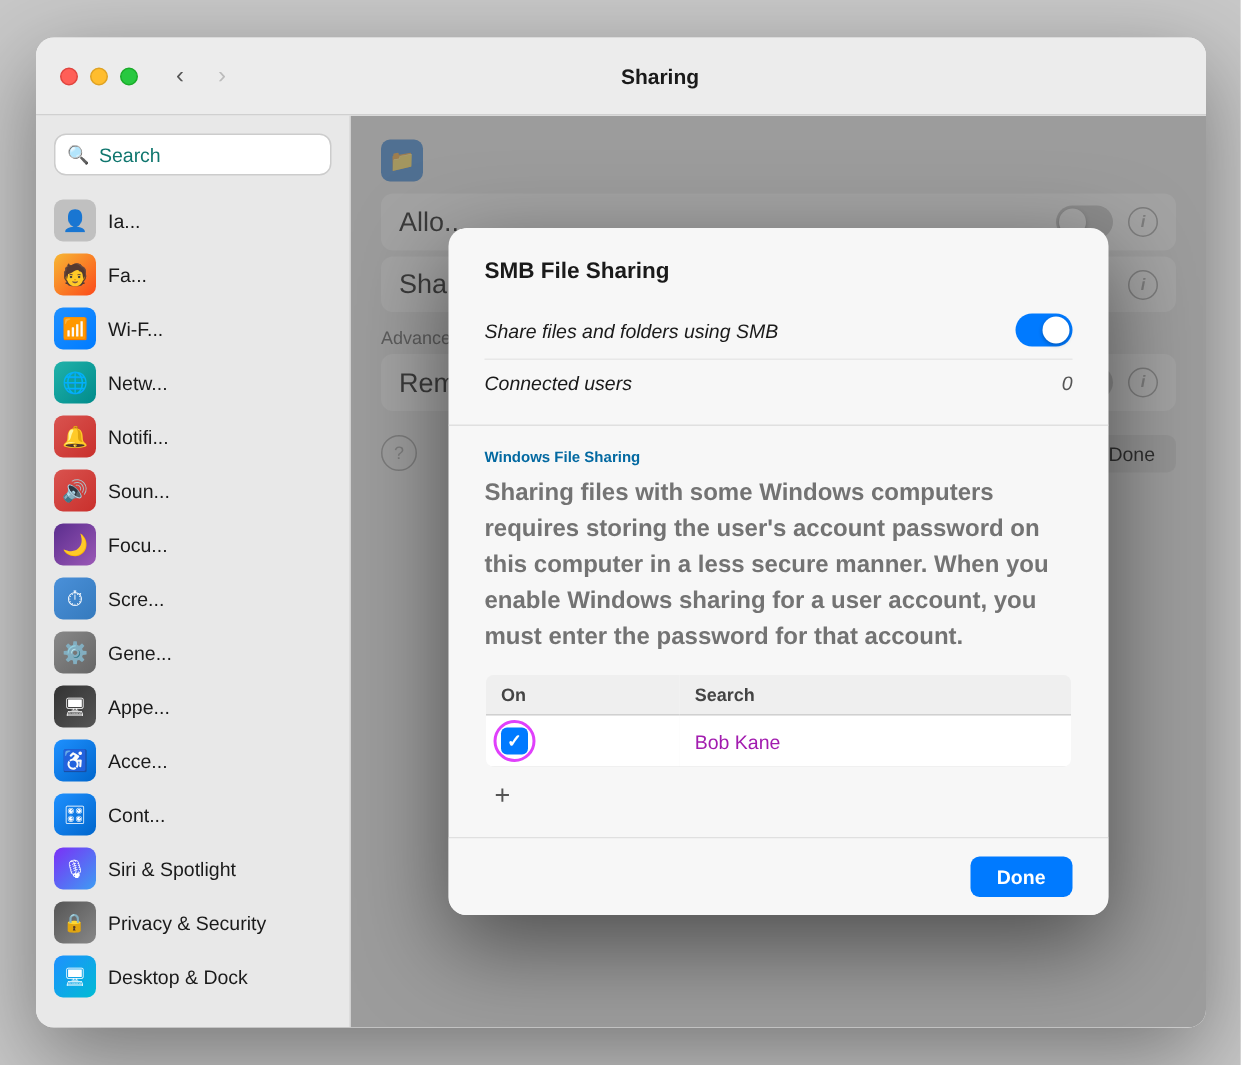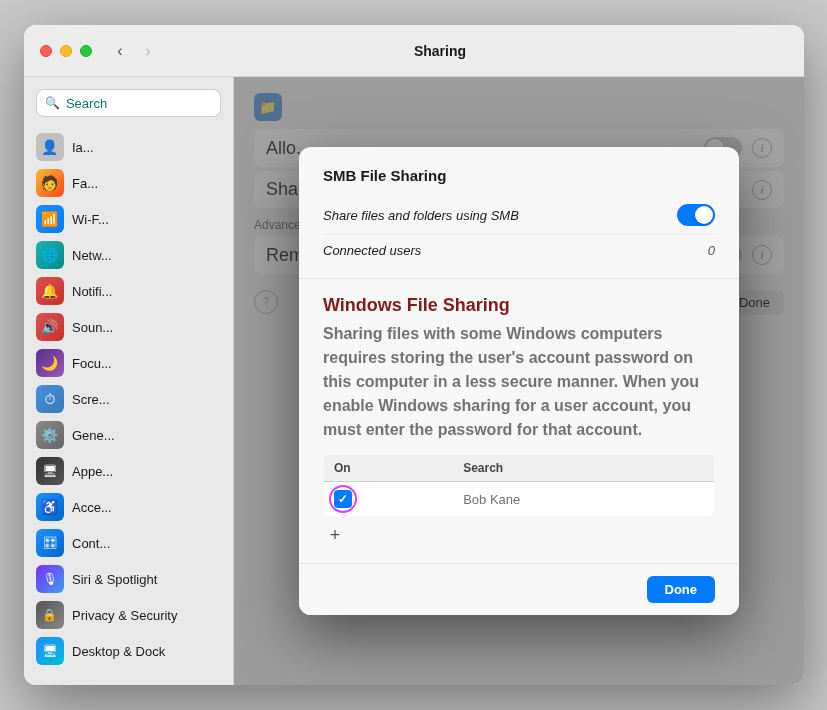"Windows File Sharing" .modal-section-title { color: #7f1d1d -> #0369a1; font-size: 18px -> 10px }
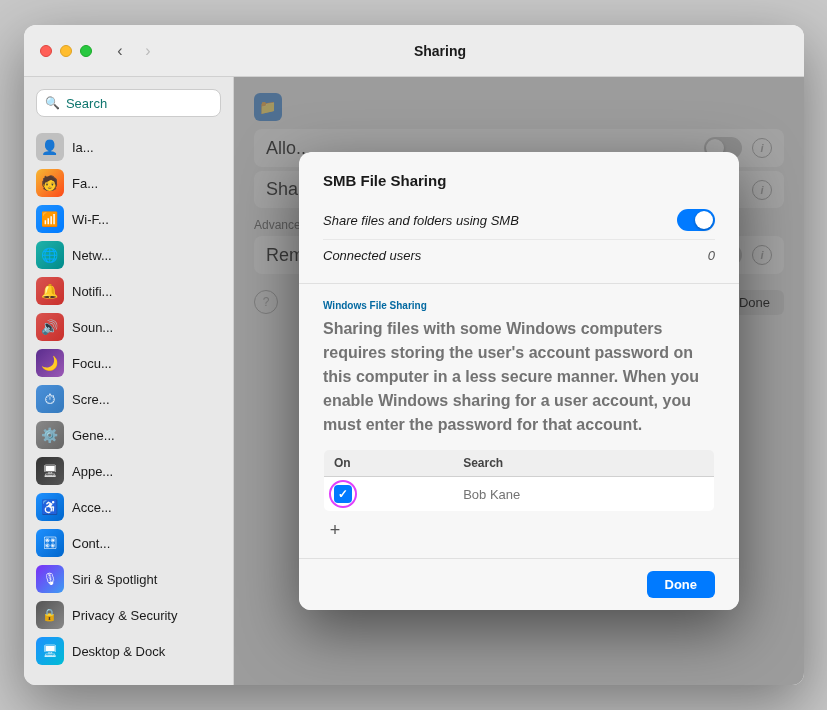"Bob Kane" .accounts-table td { color: #737373 -> #a21caf }
